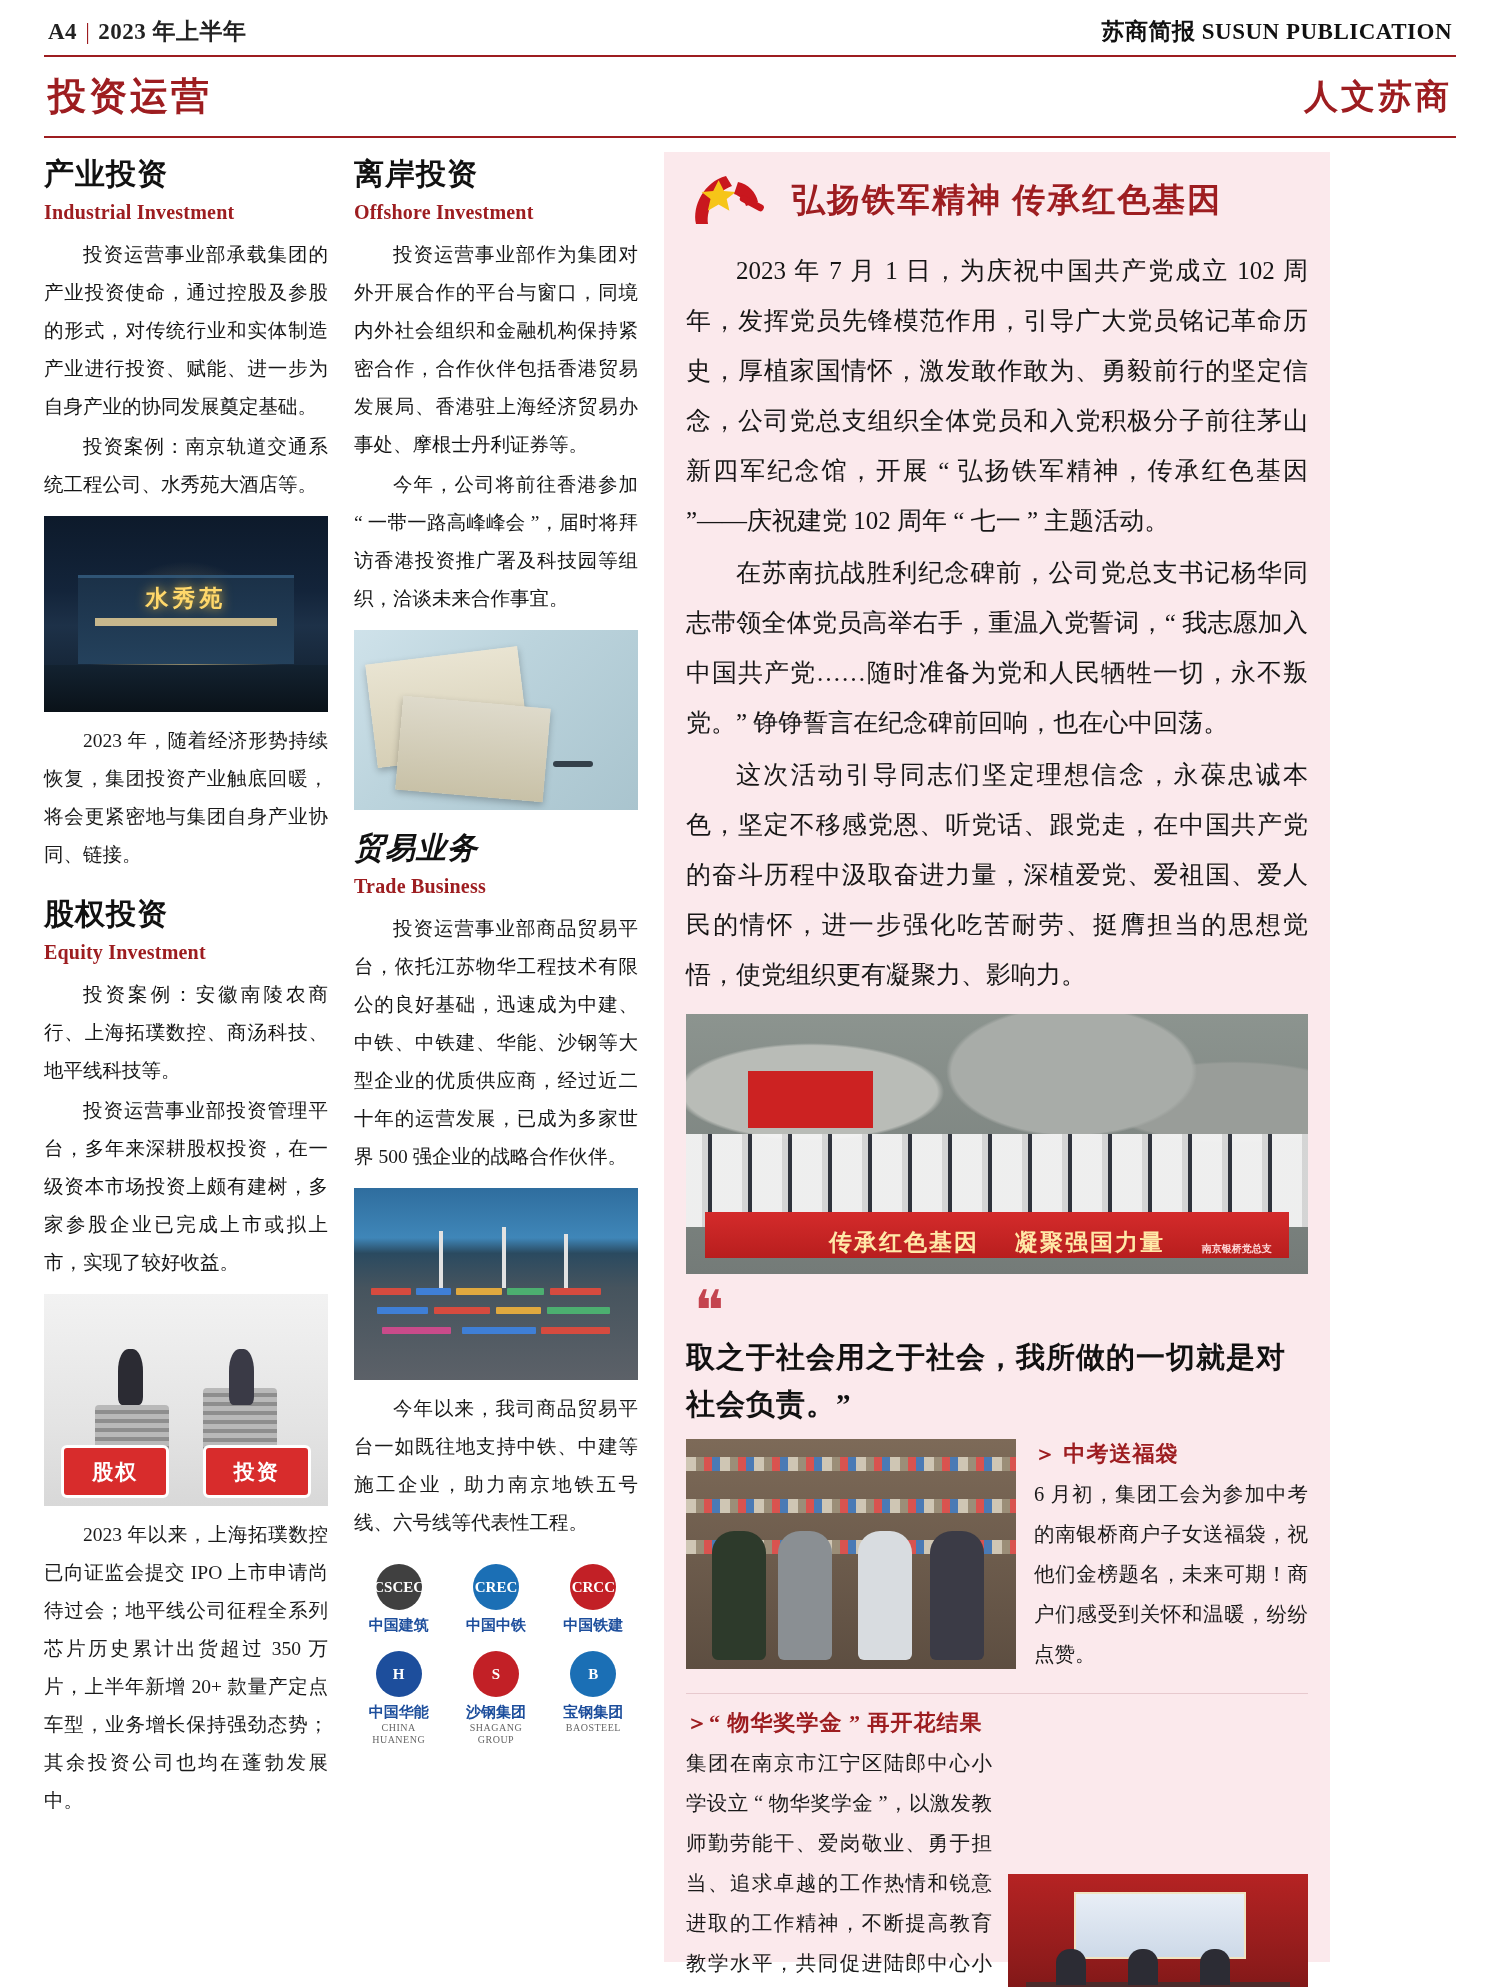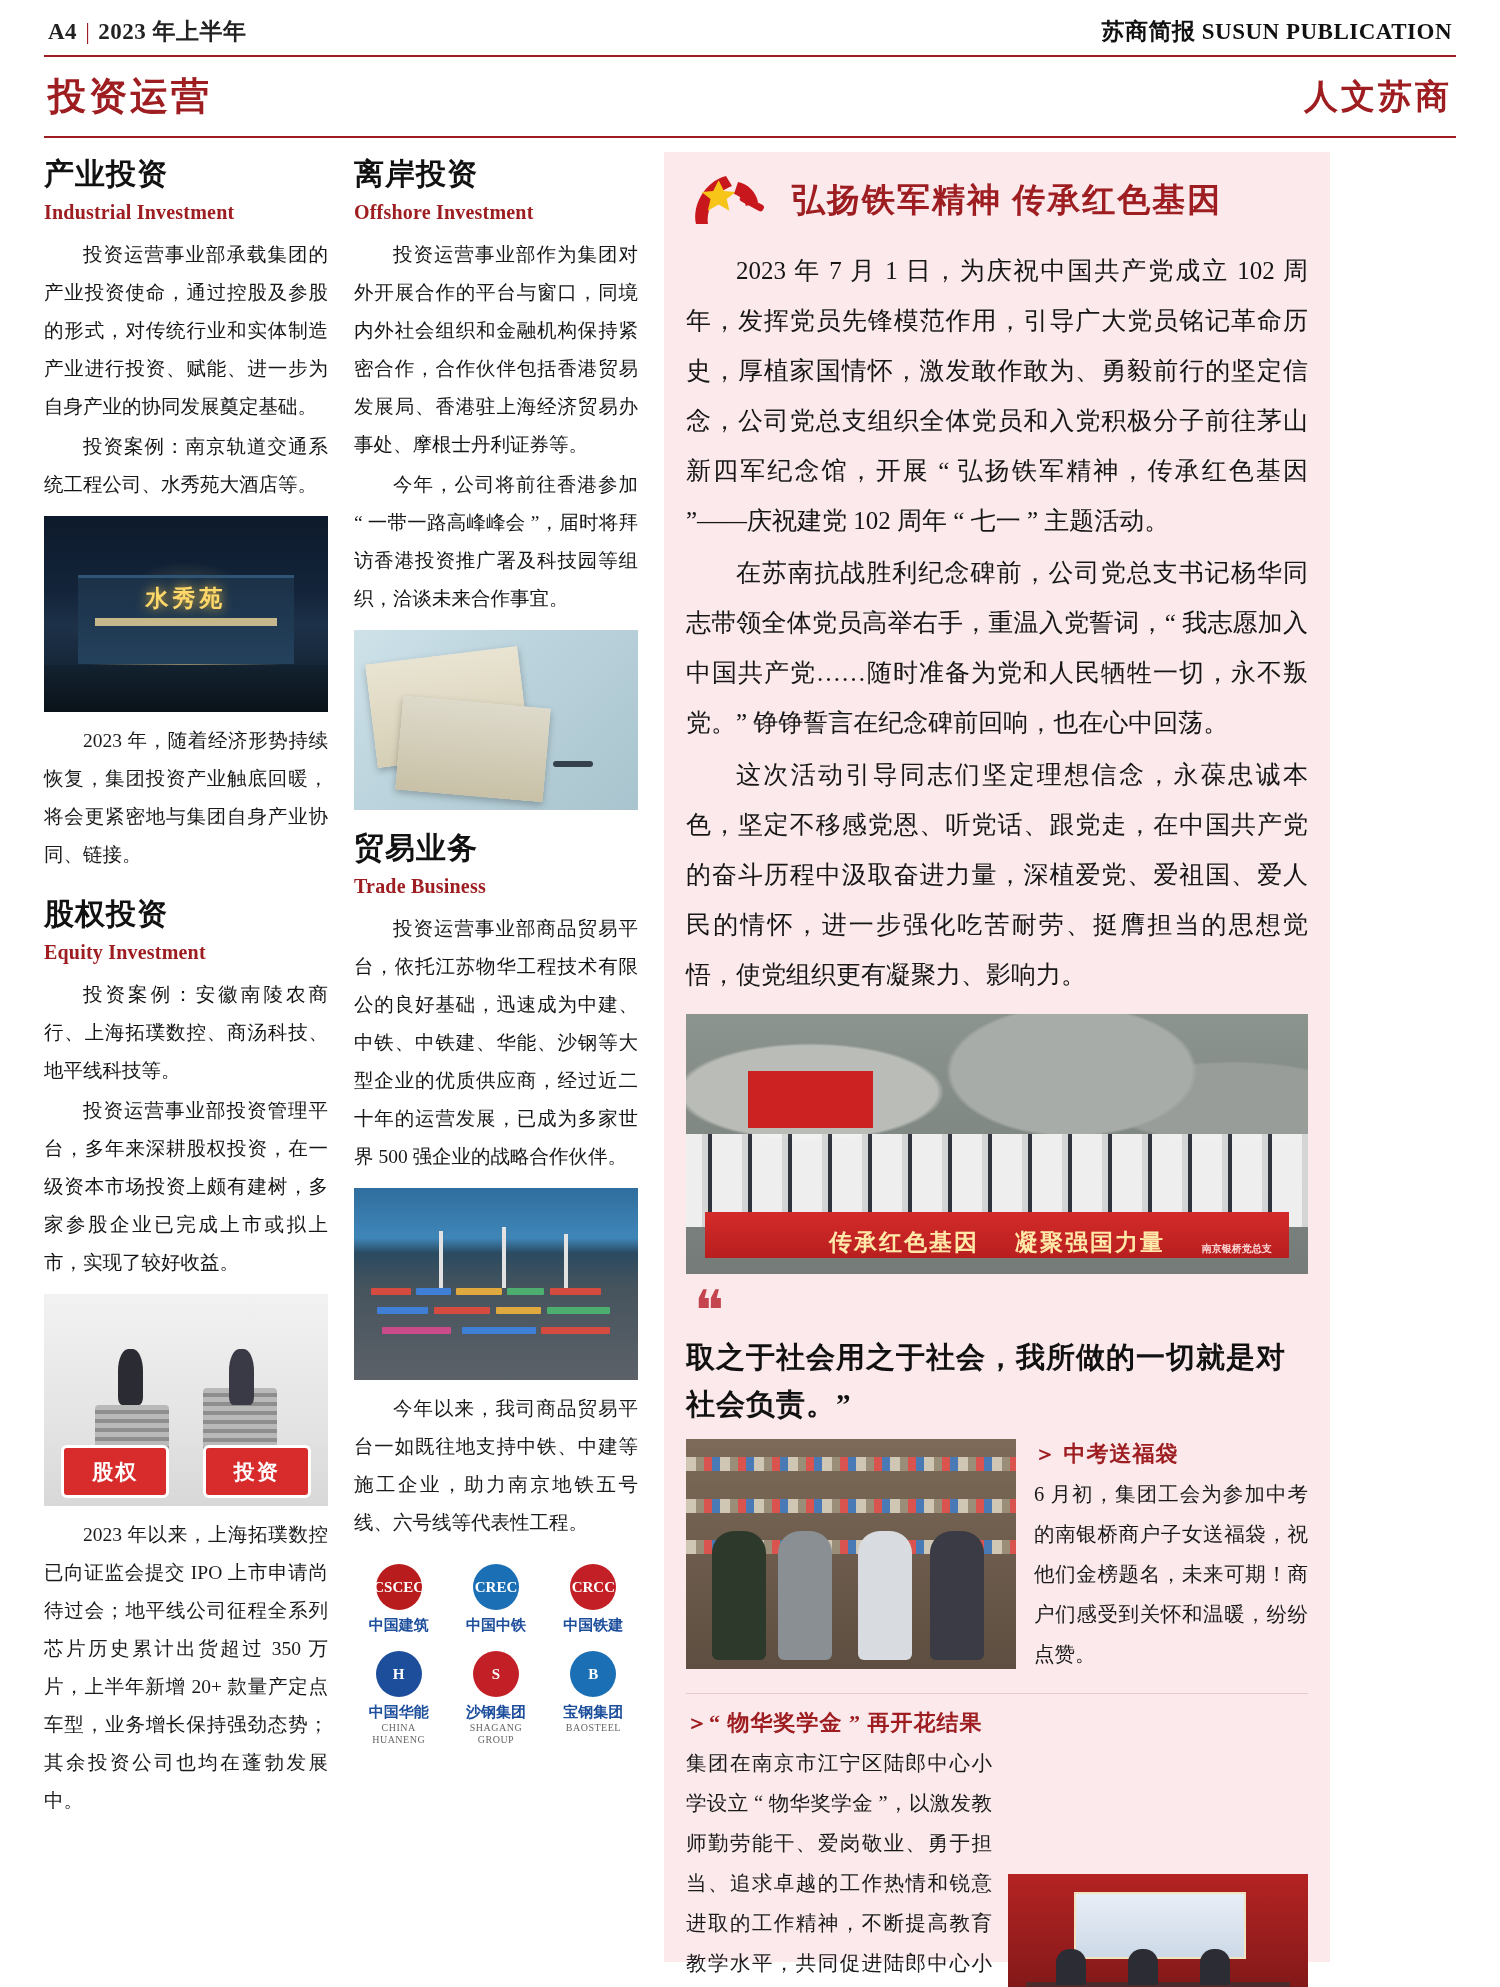"贸易业务" h2.heading-cn { font-style: none -> italic }
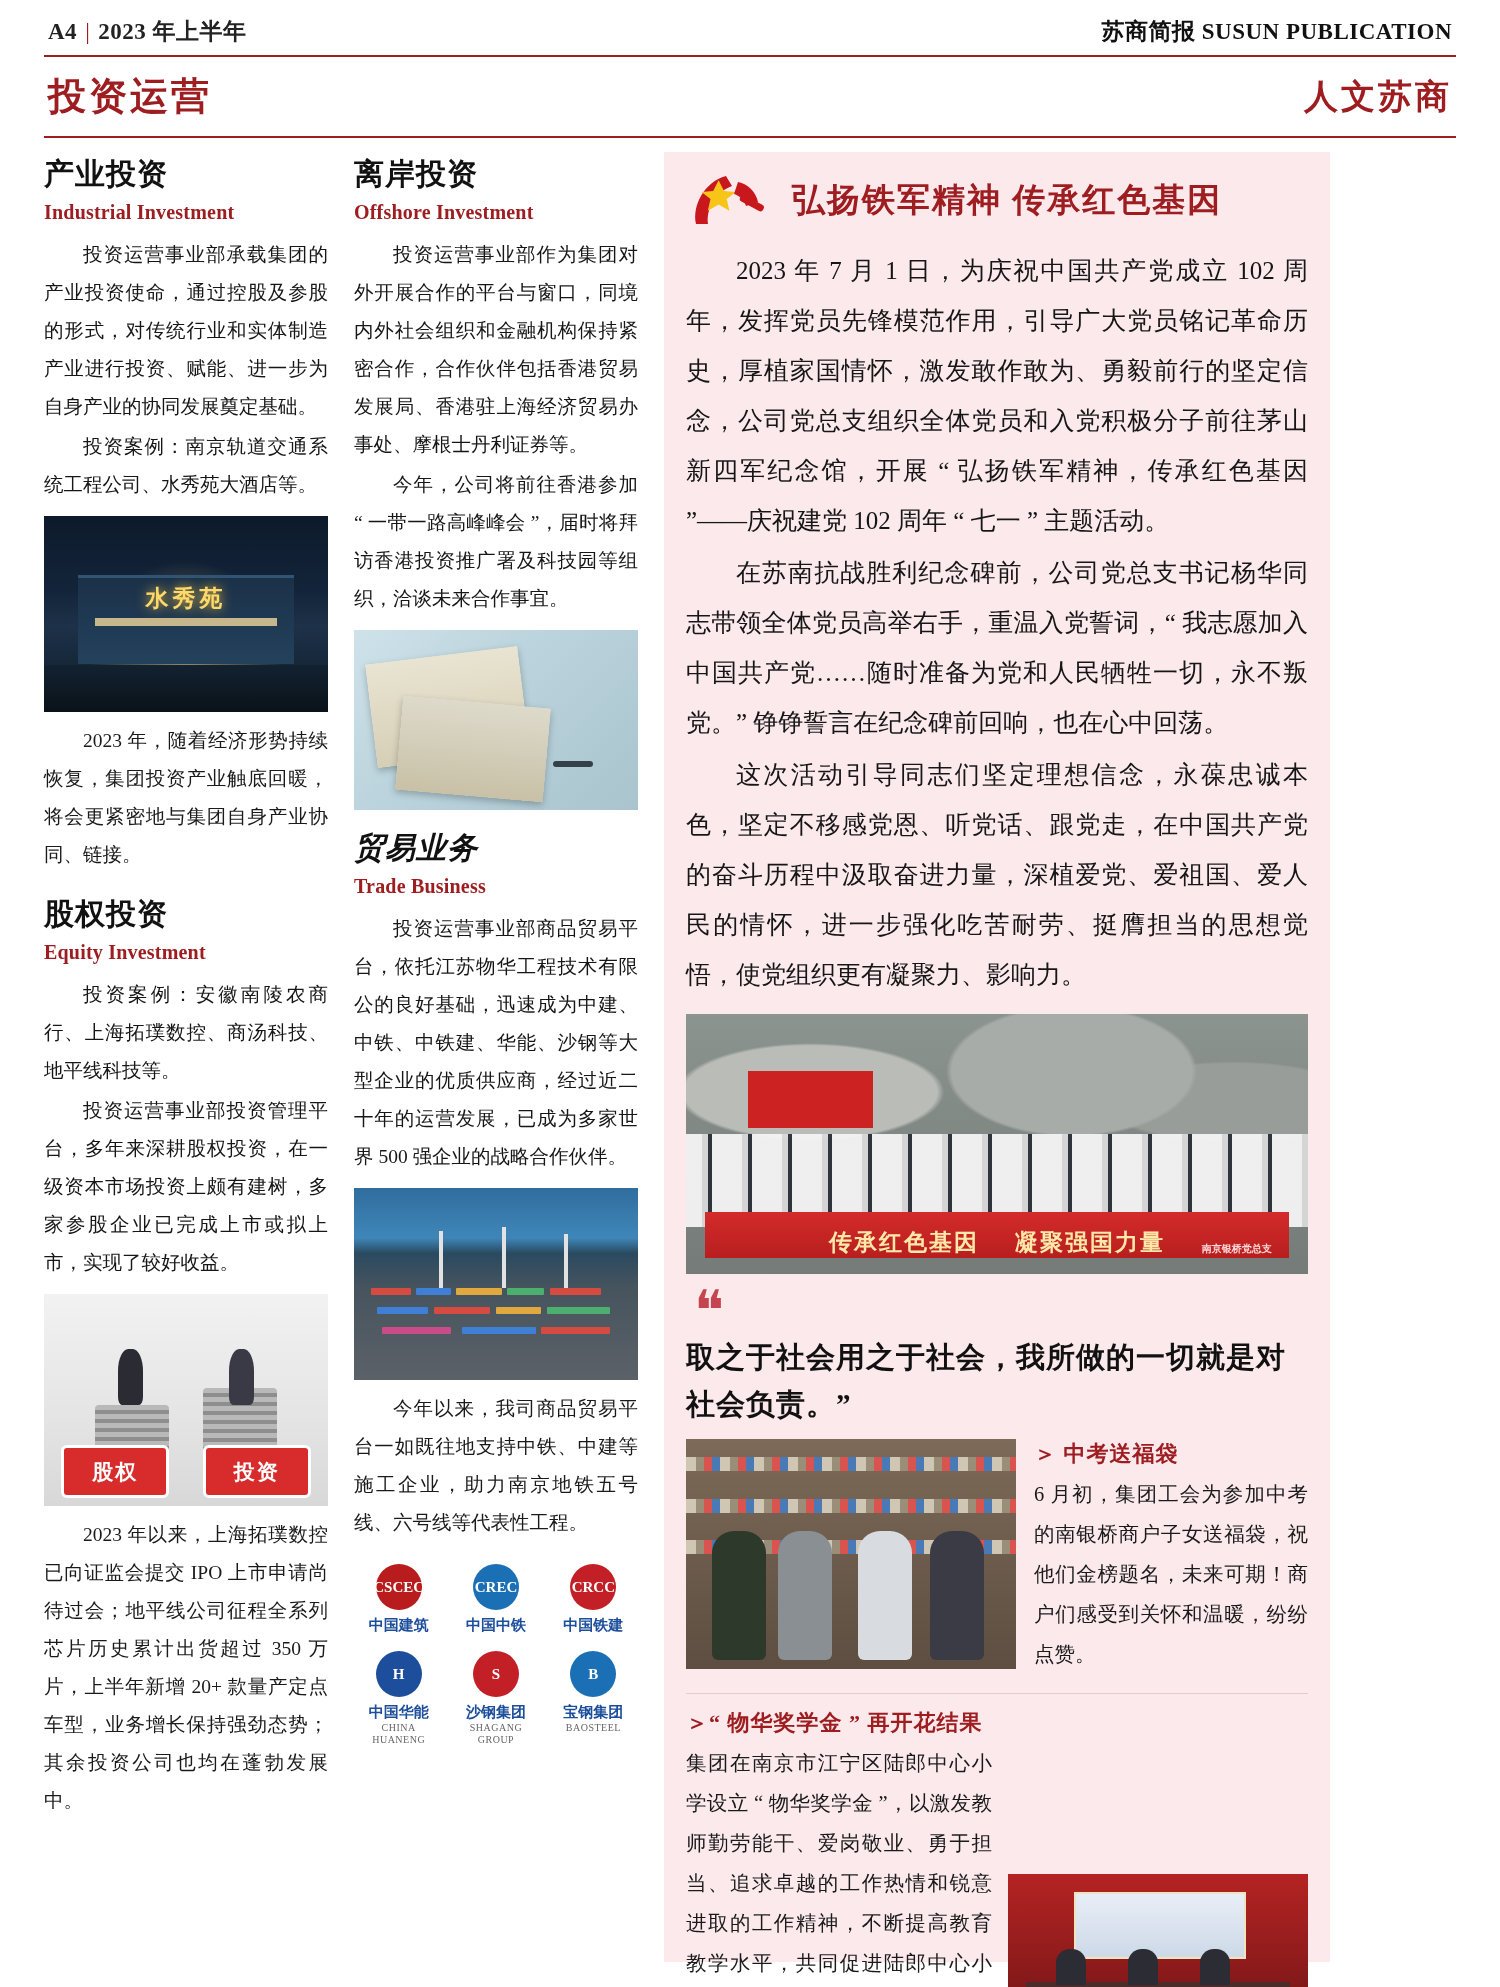"CSCEC" div.mark { background: #b91c1c -> #404040 }
